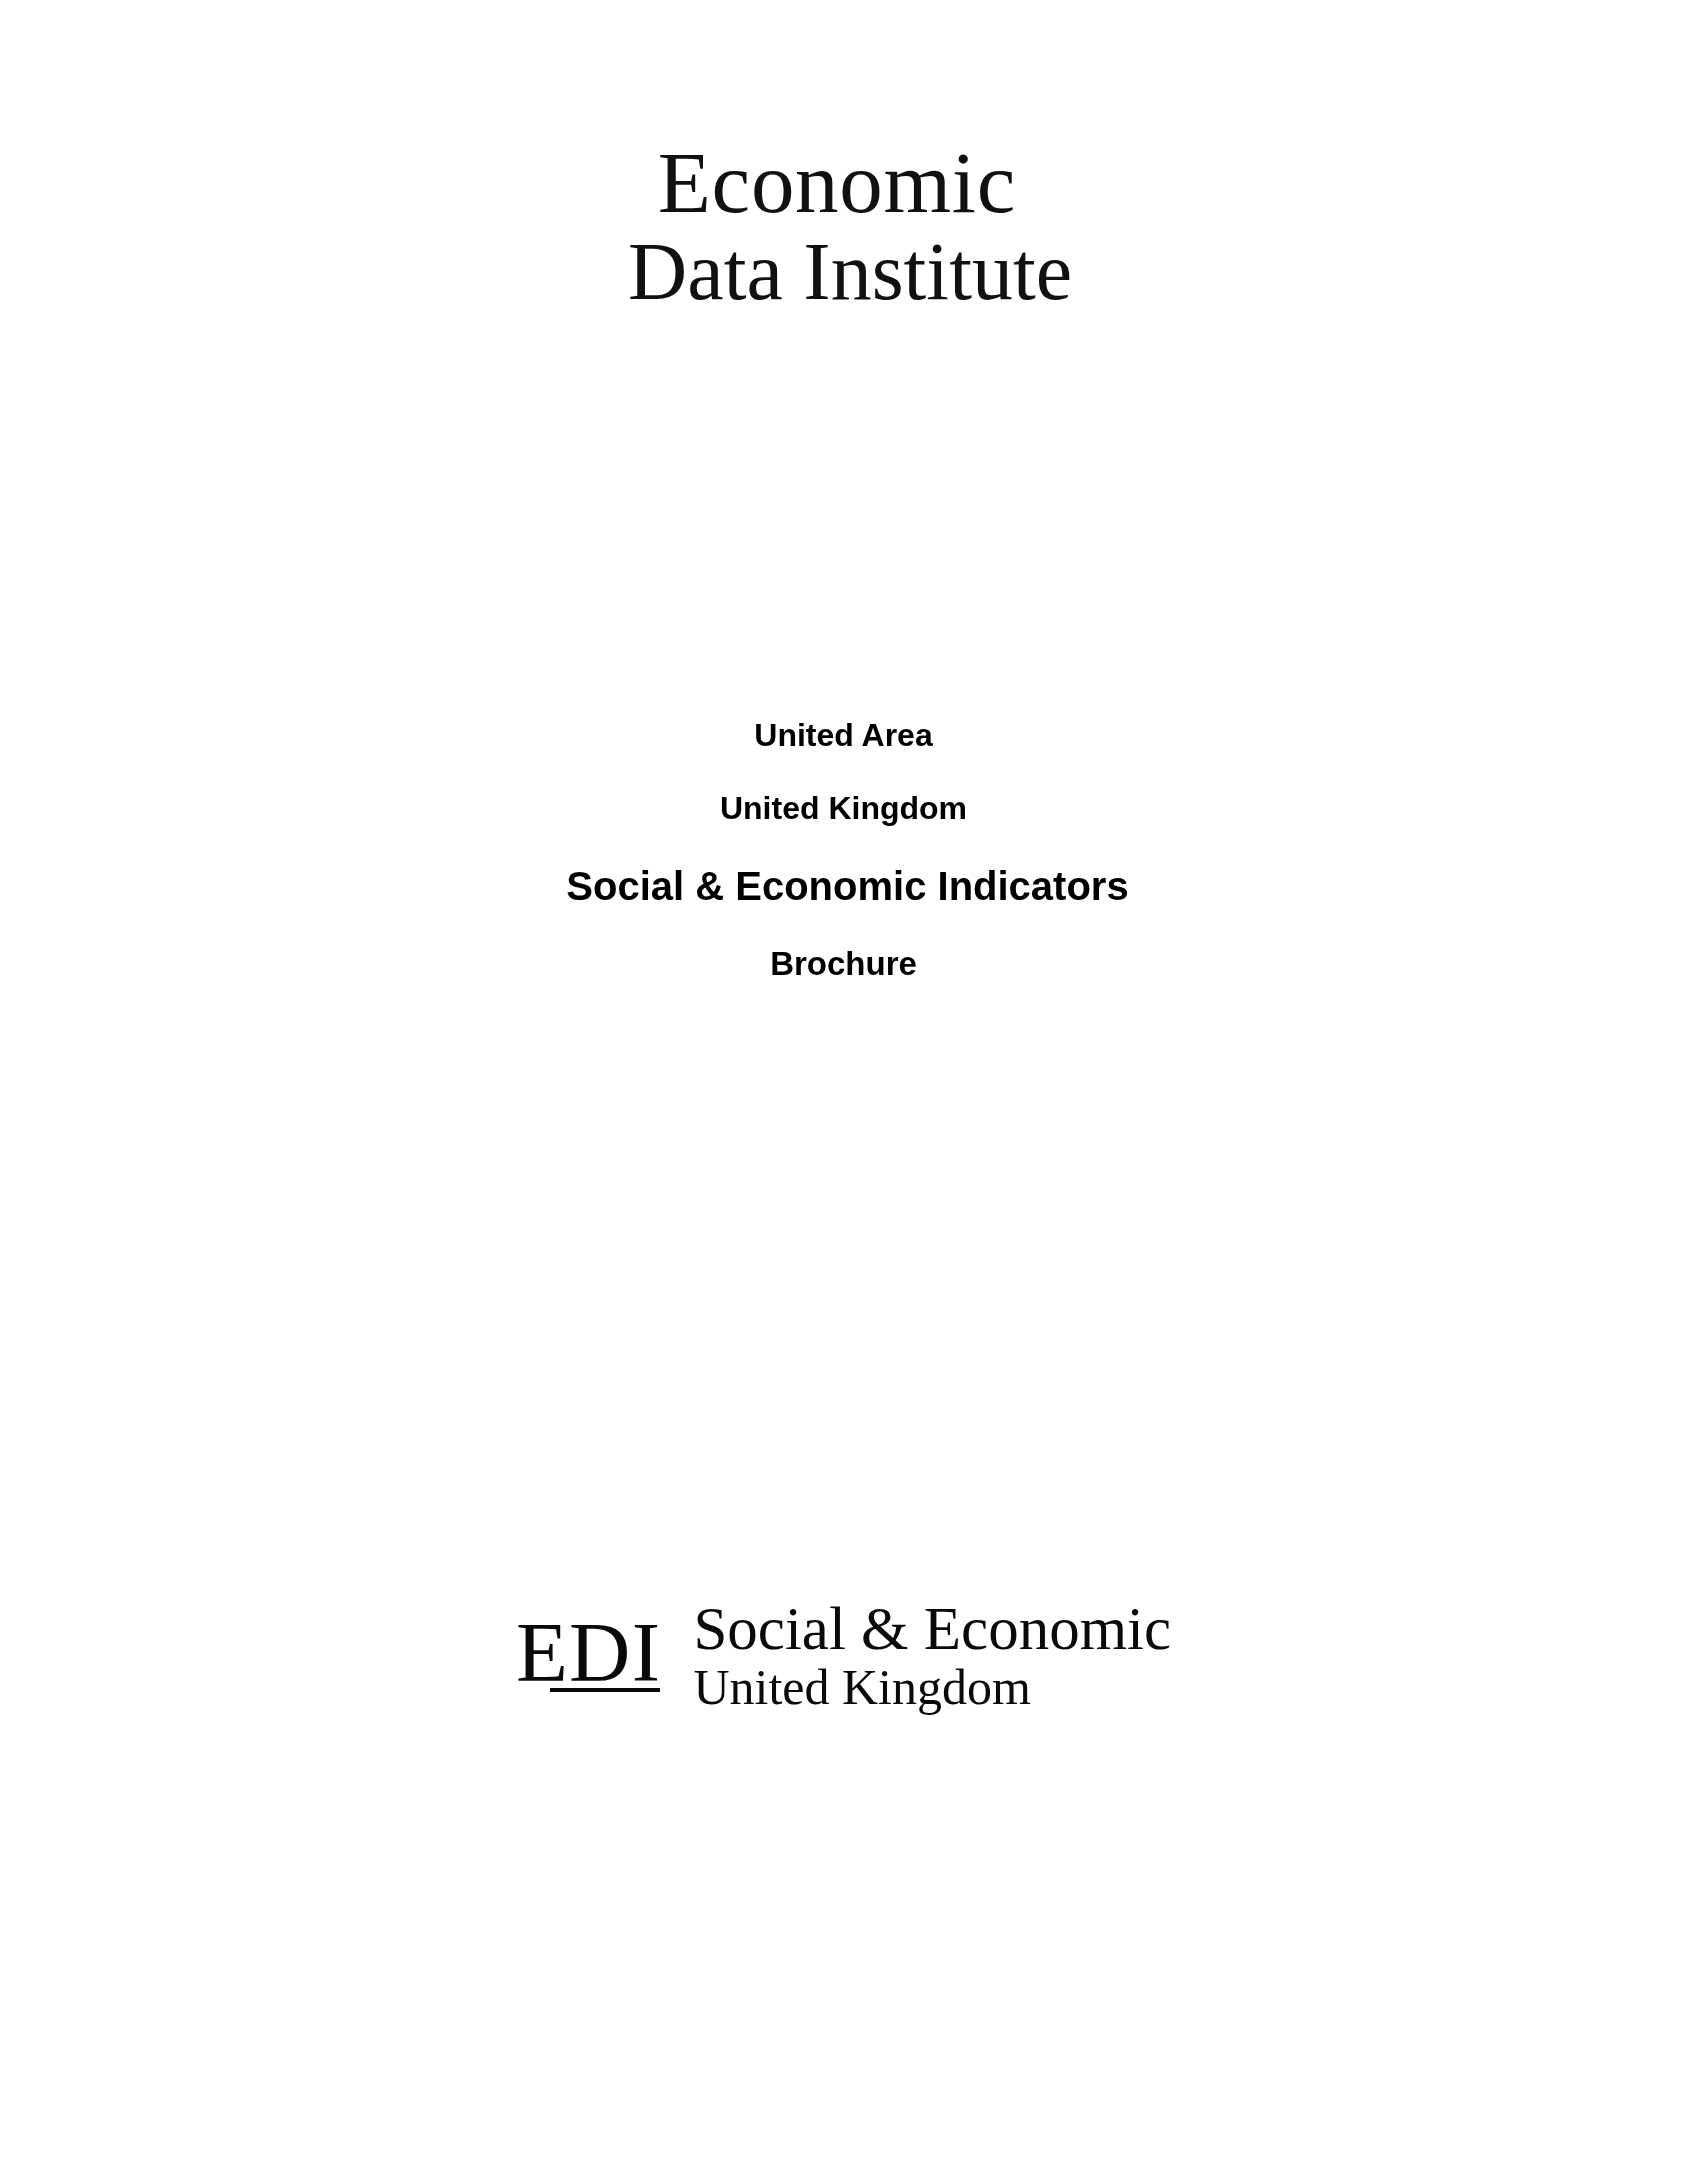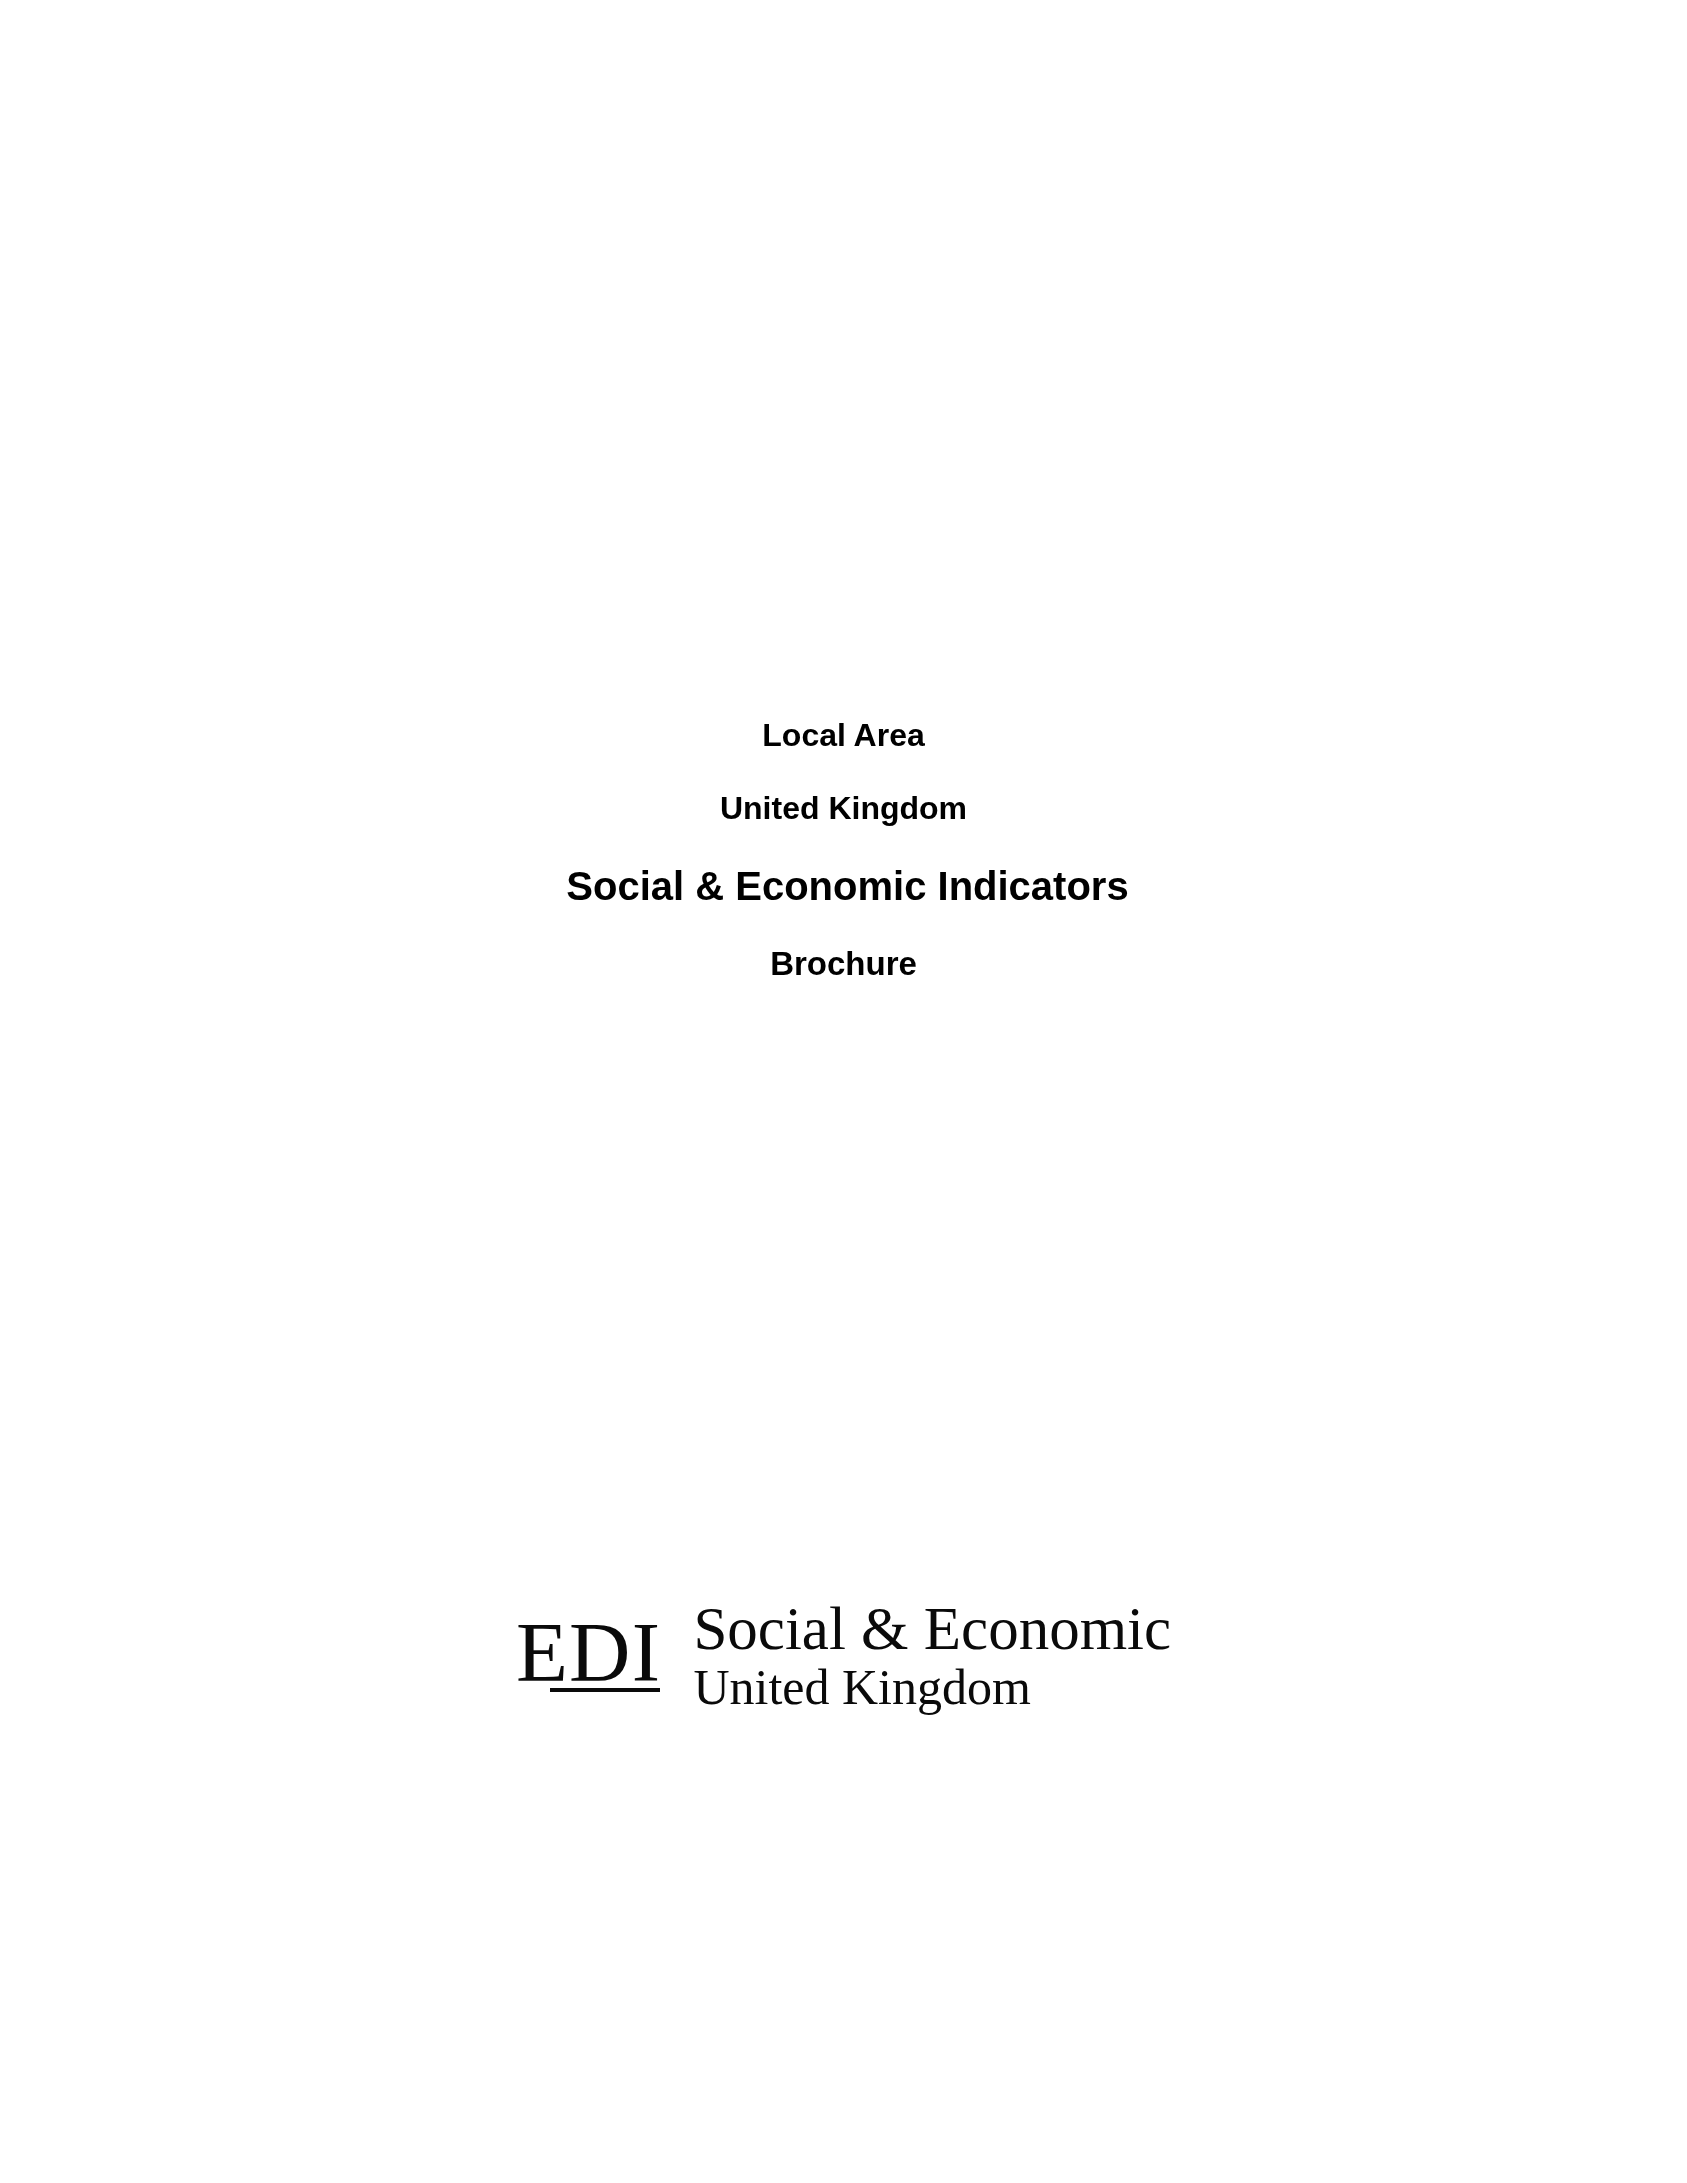"Economic" div.masthead { html: none -> <div> <span>Economic</span> <span>Data Institute</span> </div> }
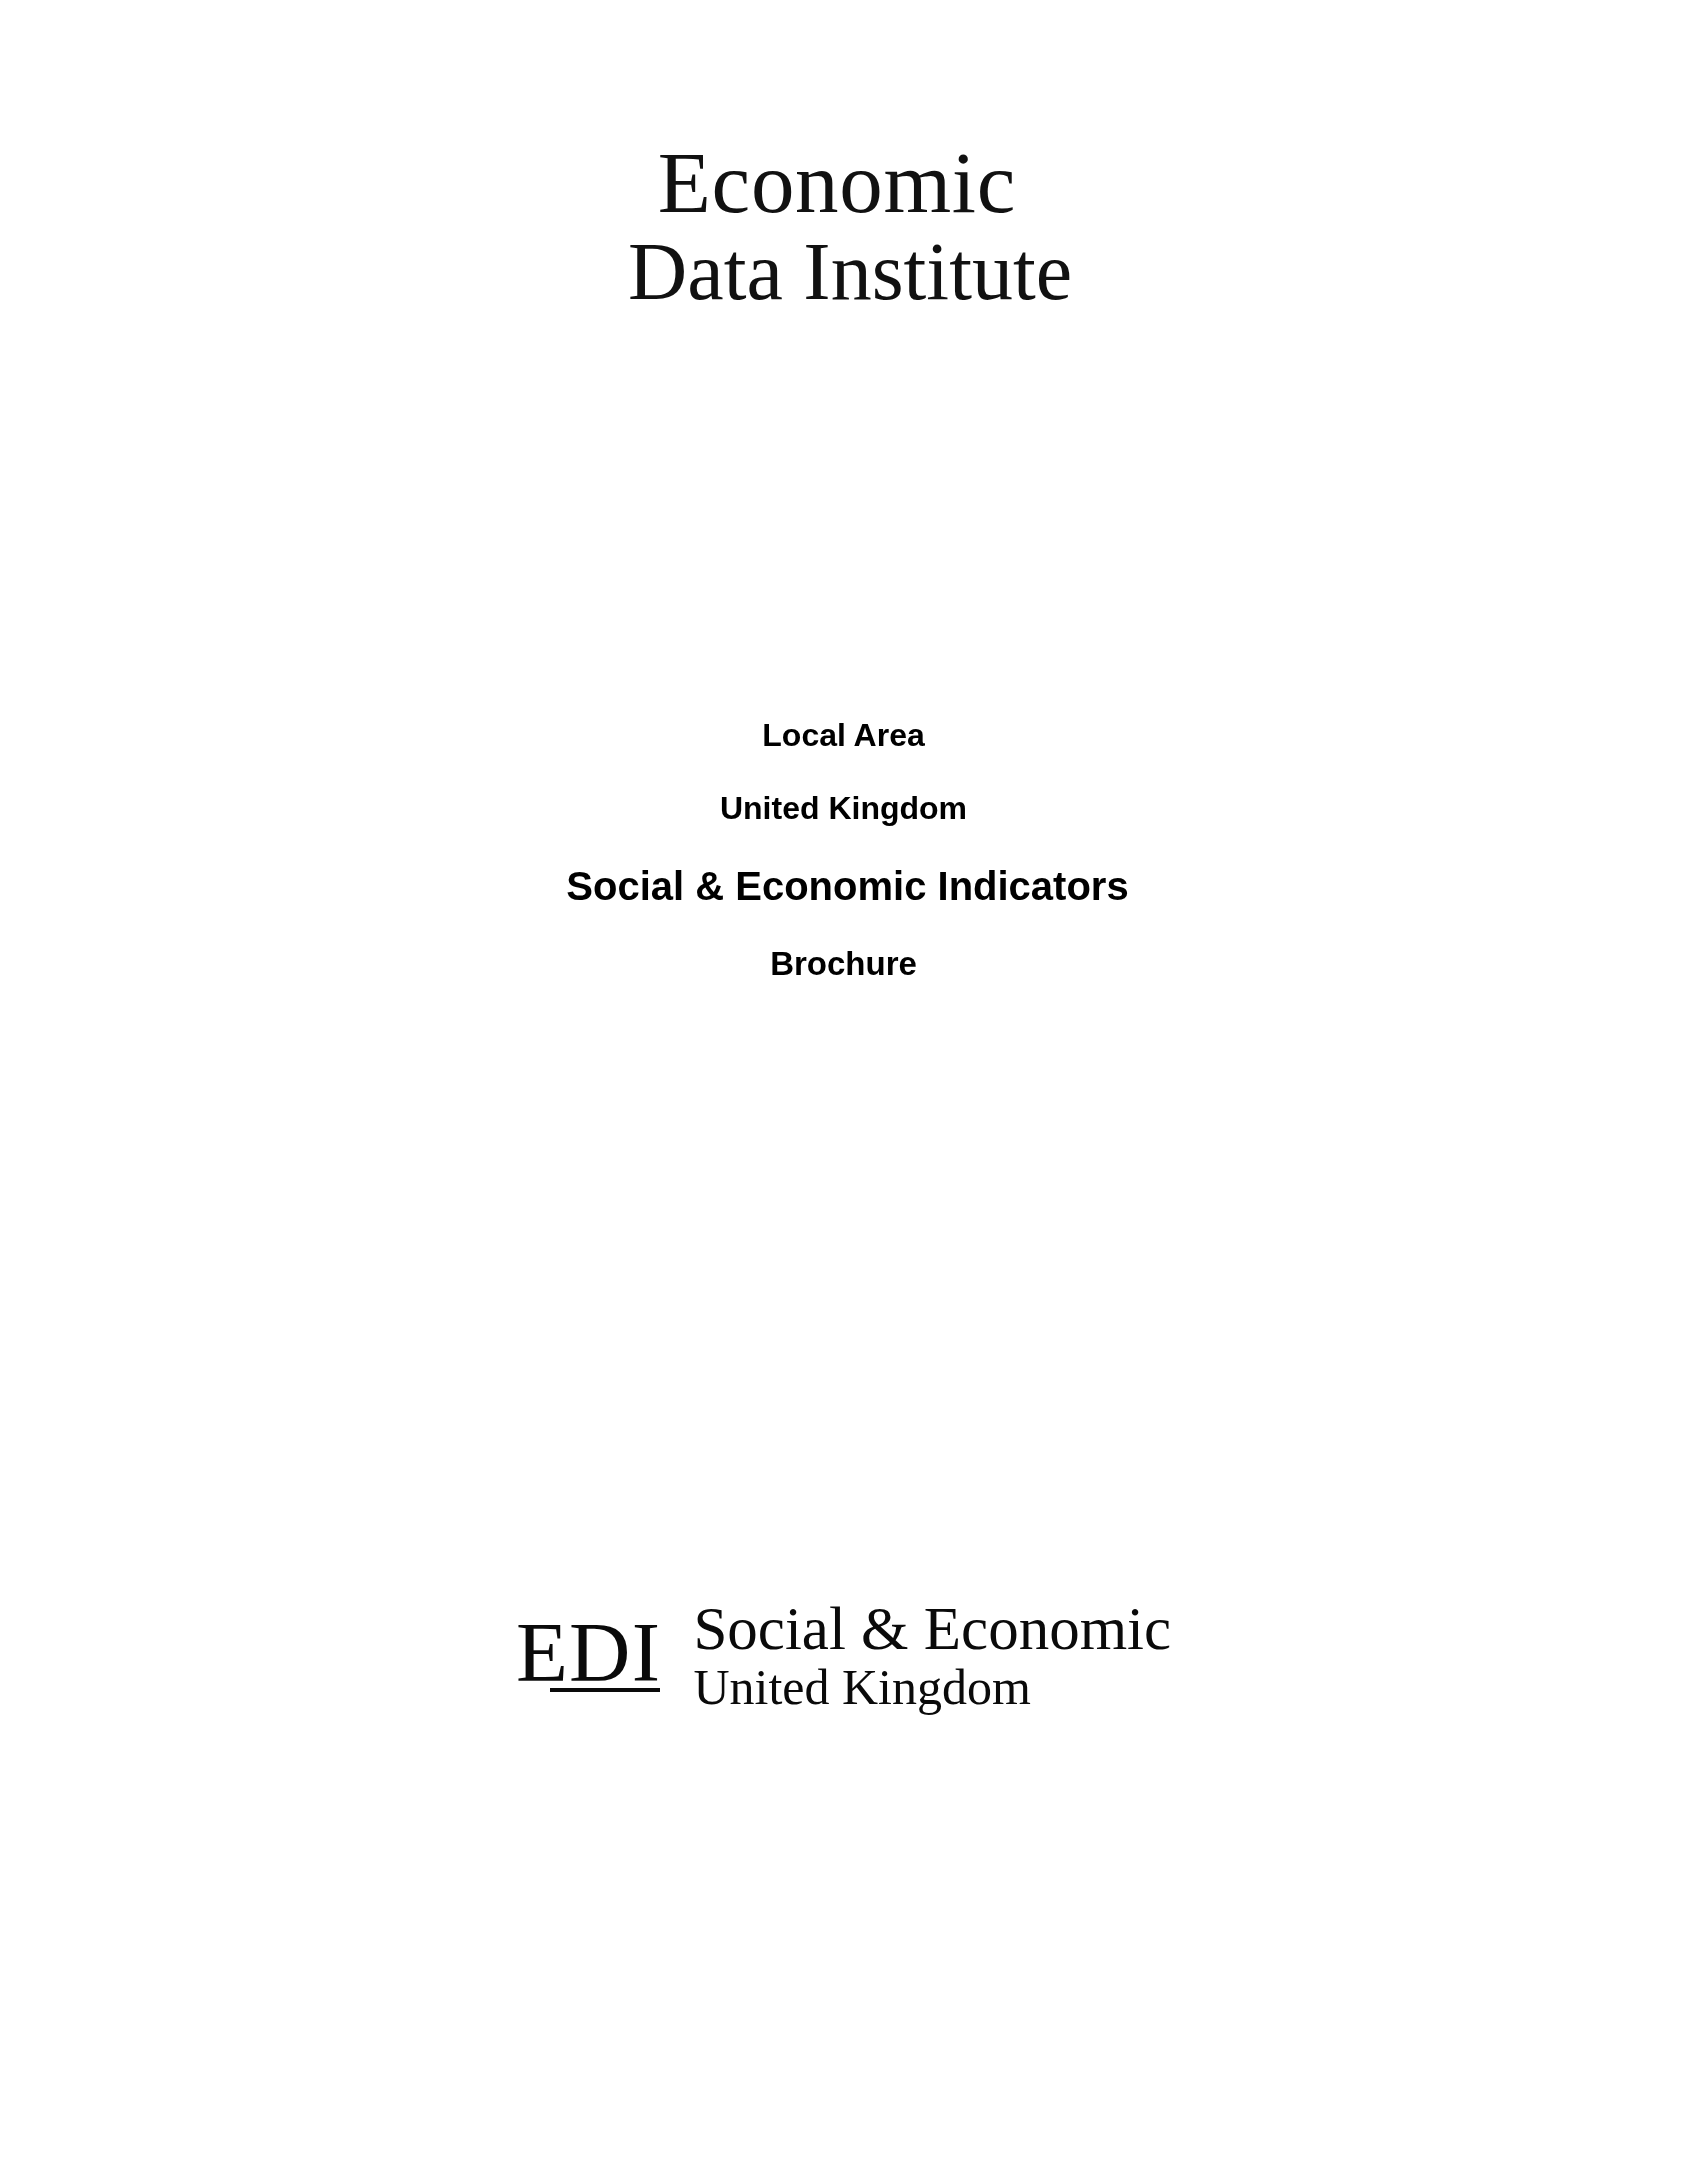"Local Area" div.line { text: Local -> United }
